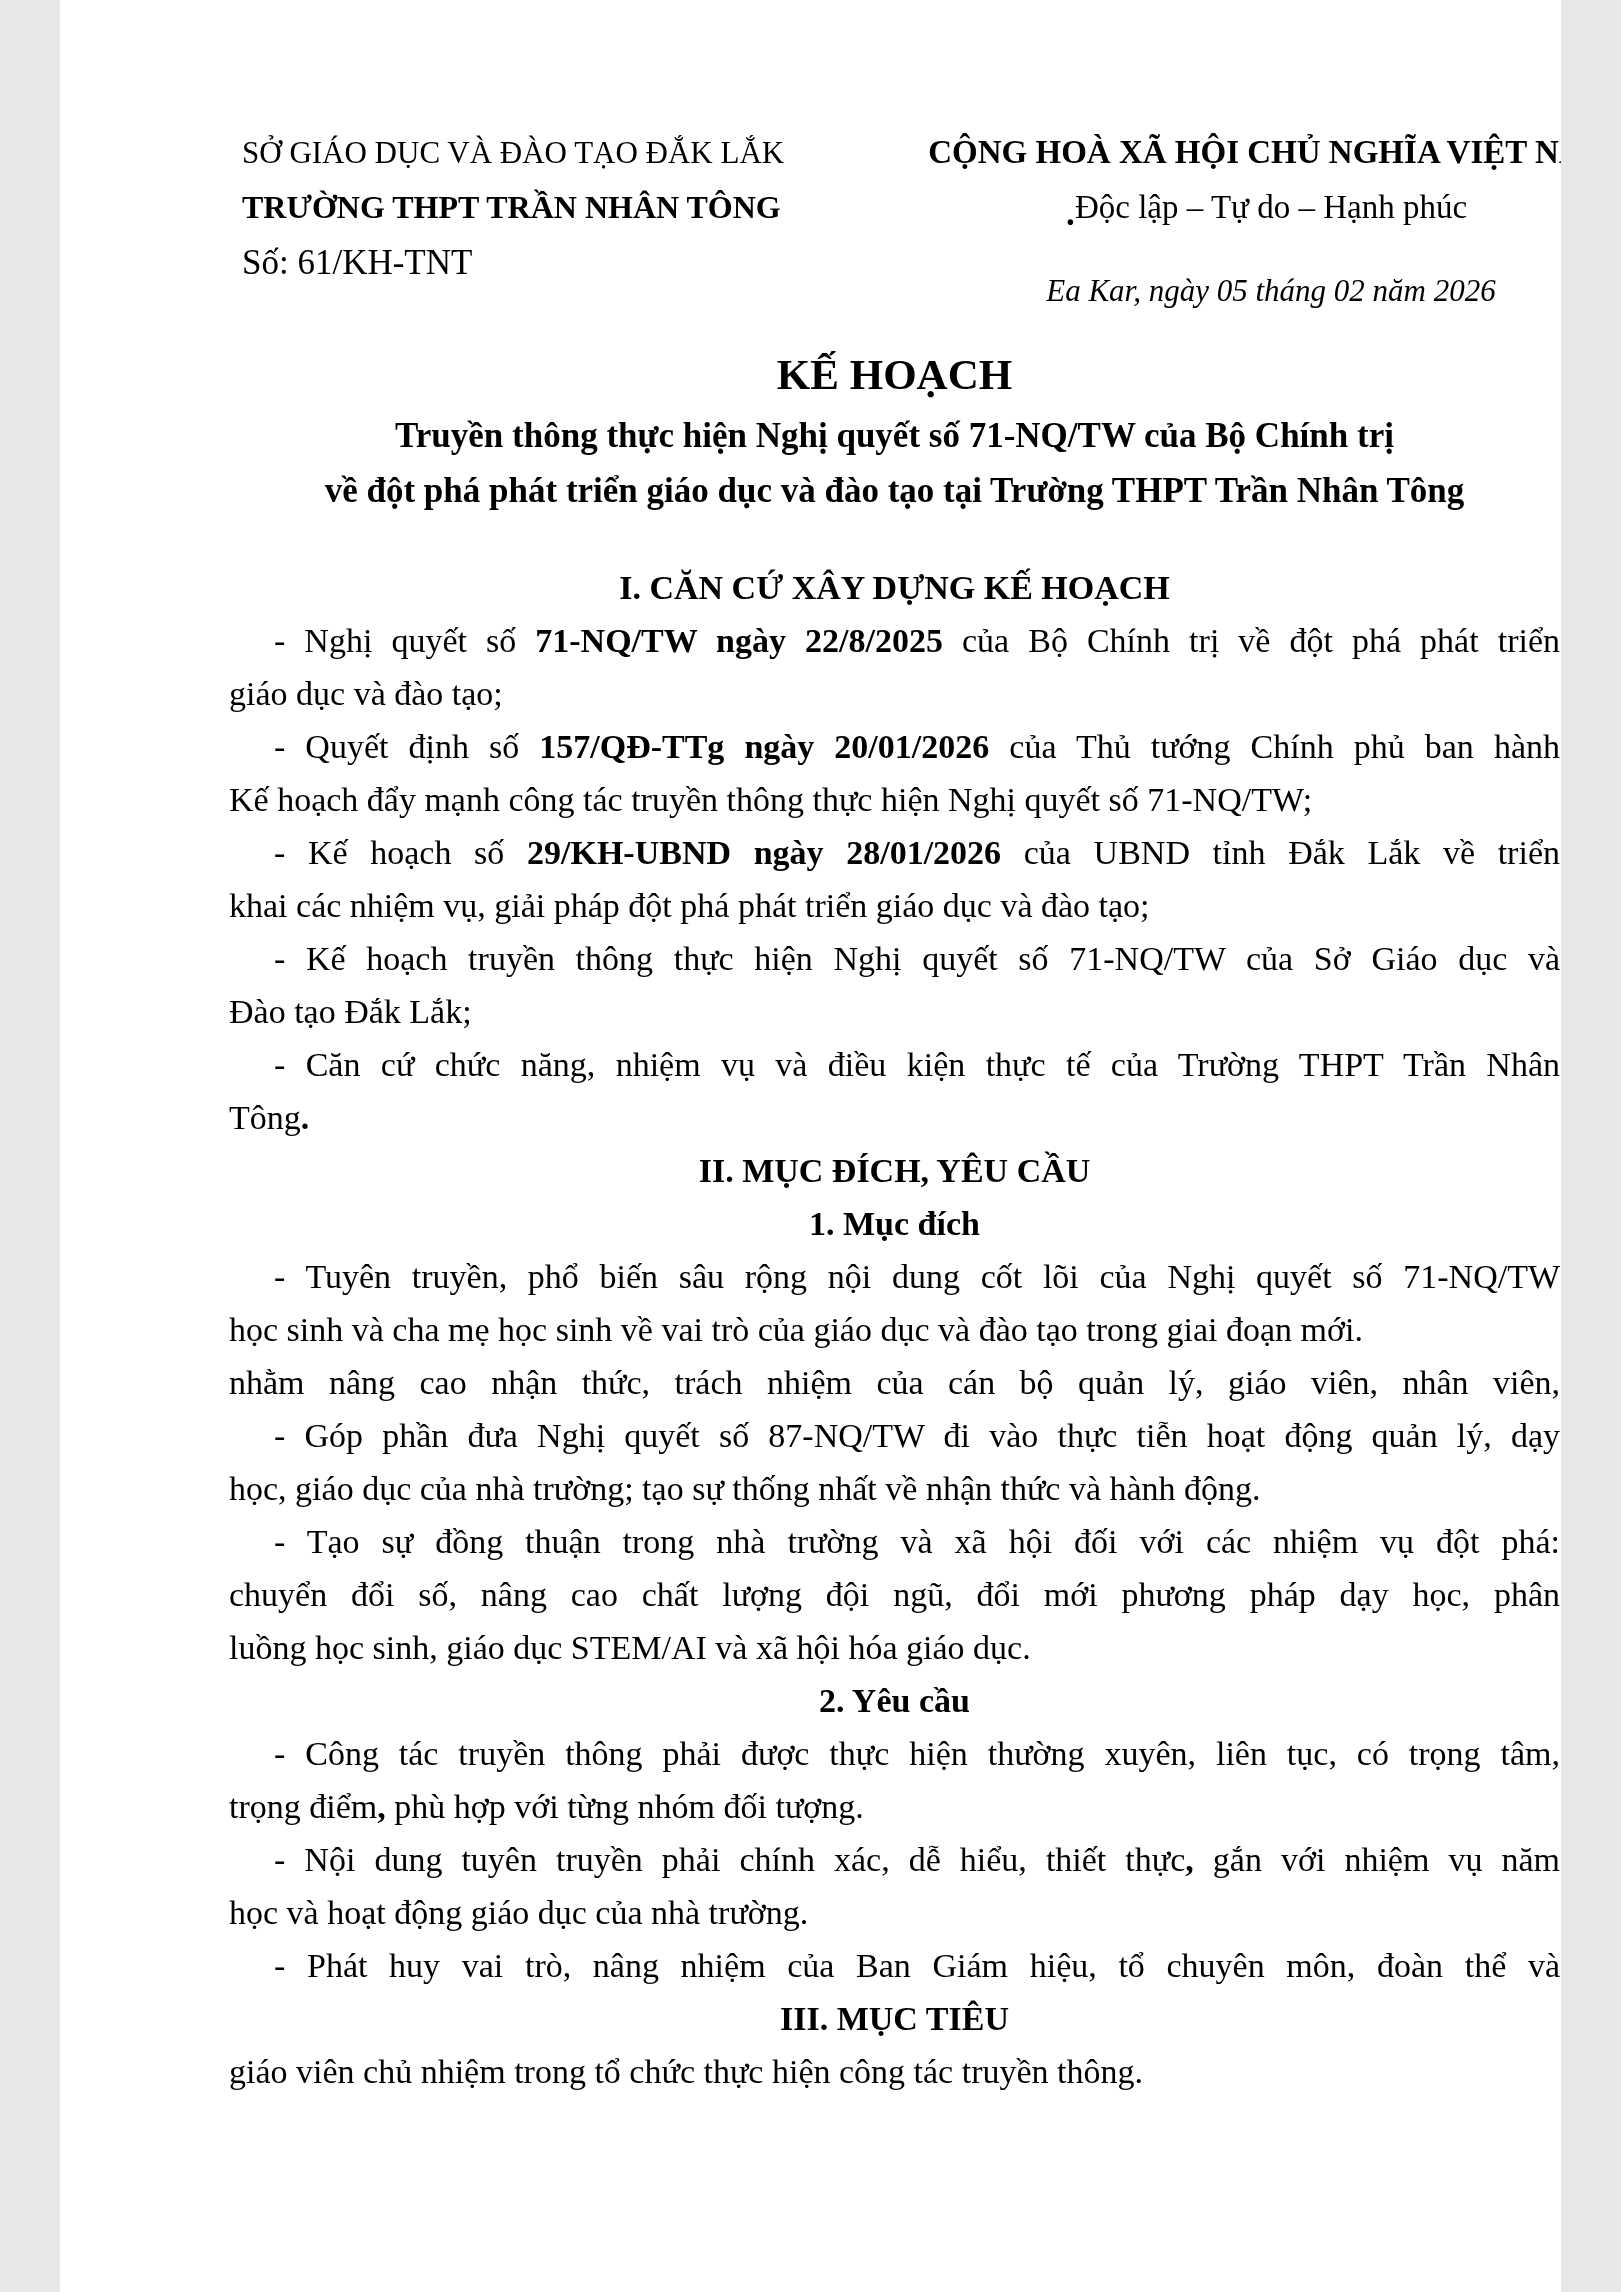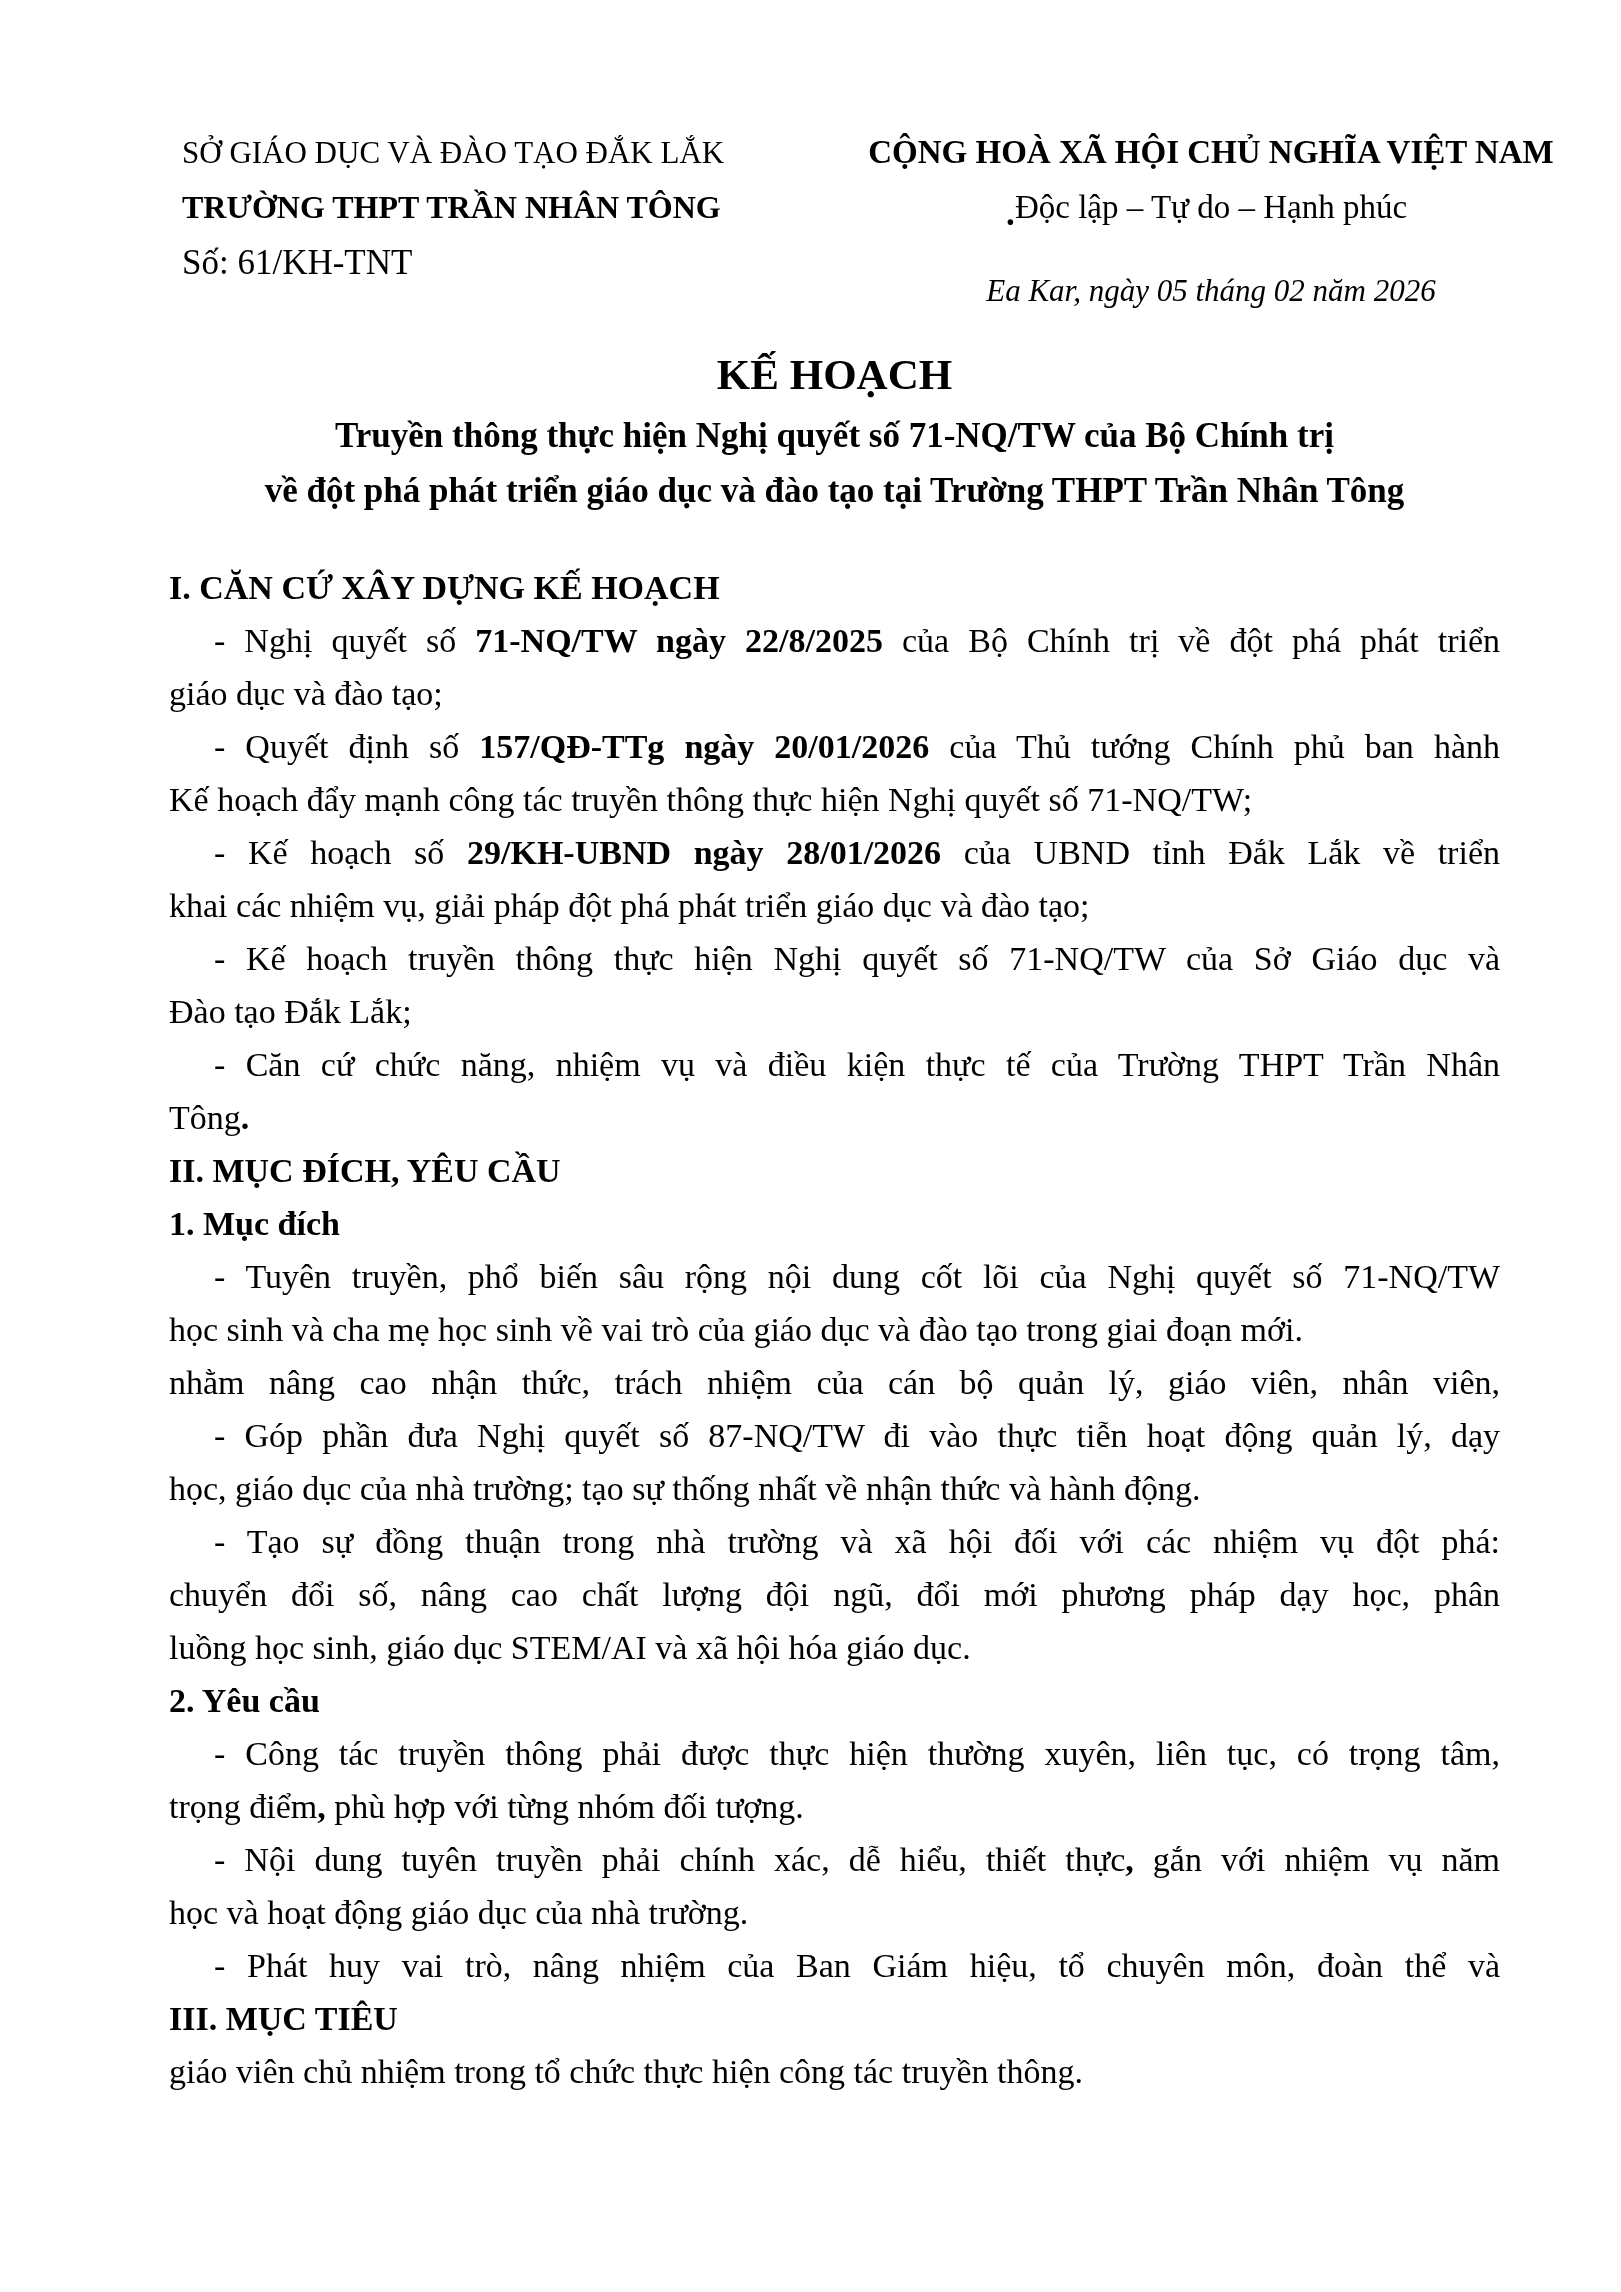"SỞ GIÁO DỤC VÀ ĐÀO" .page { width: 1621px -> 1501px }
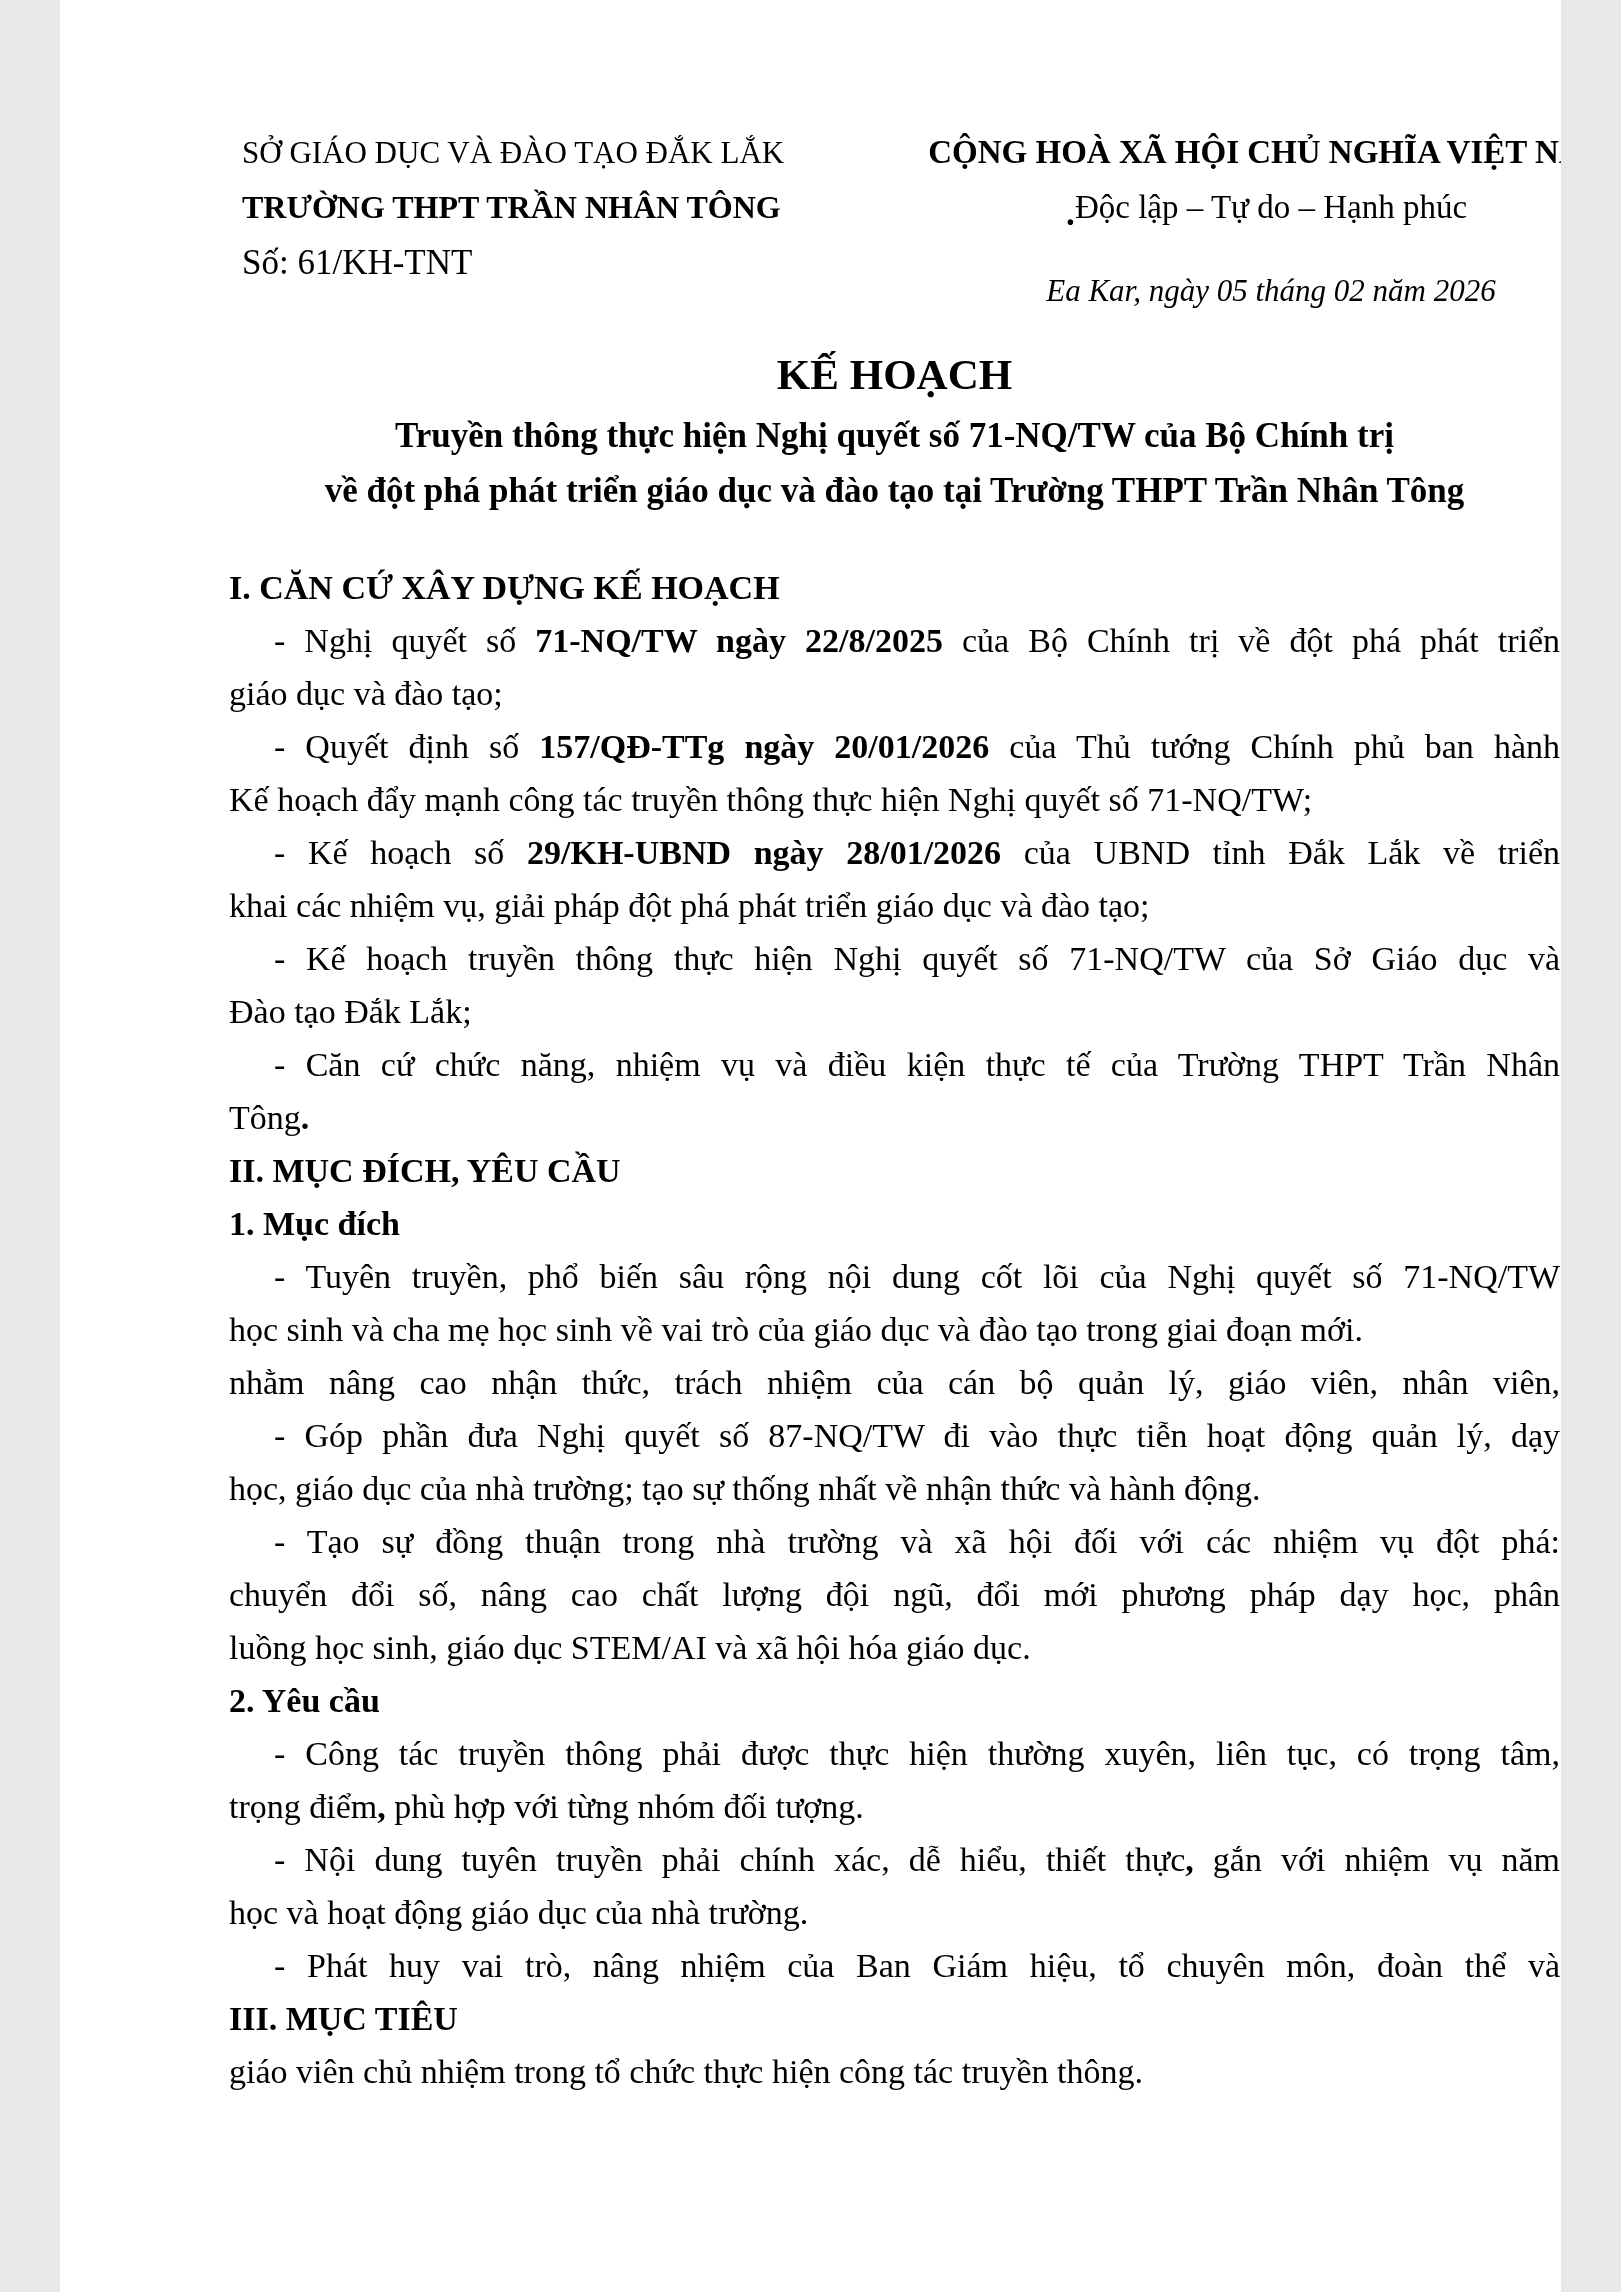"I. CĂN CỨ XÂY DỰNG" .line.heading { text-align: none -> center }
